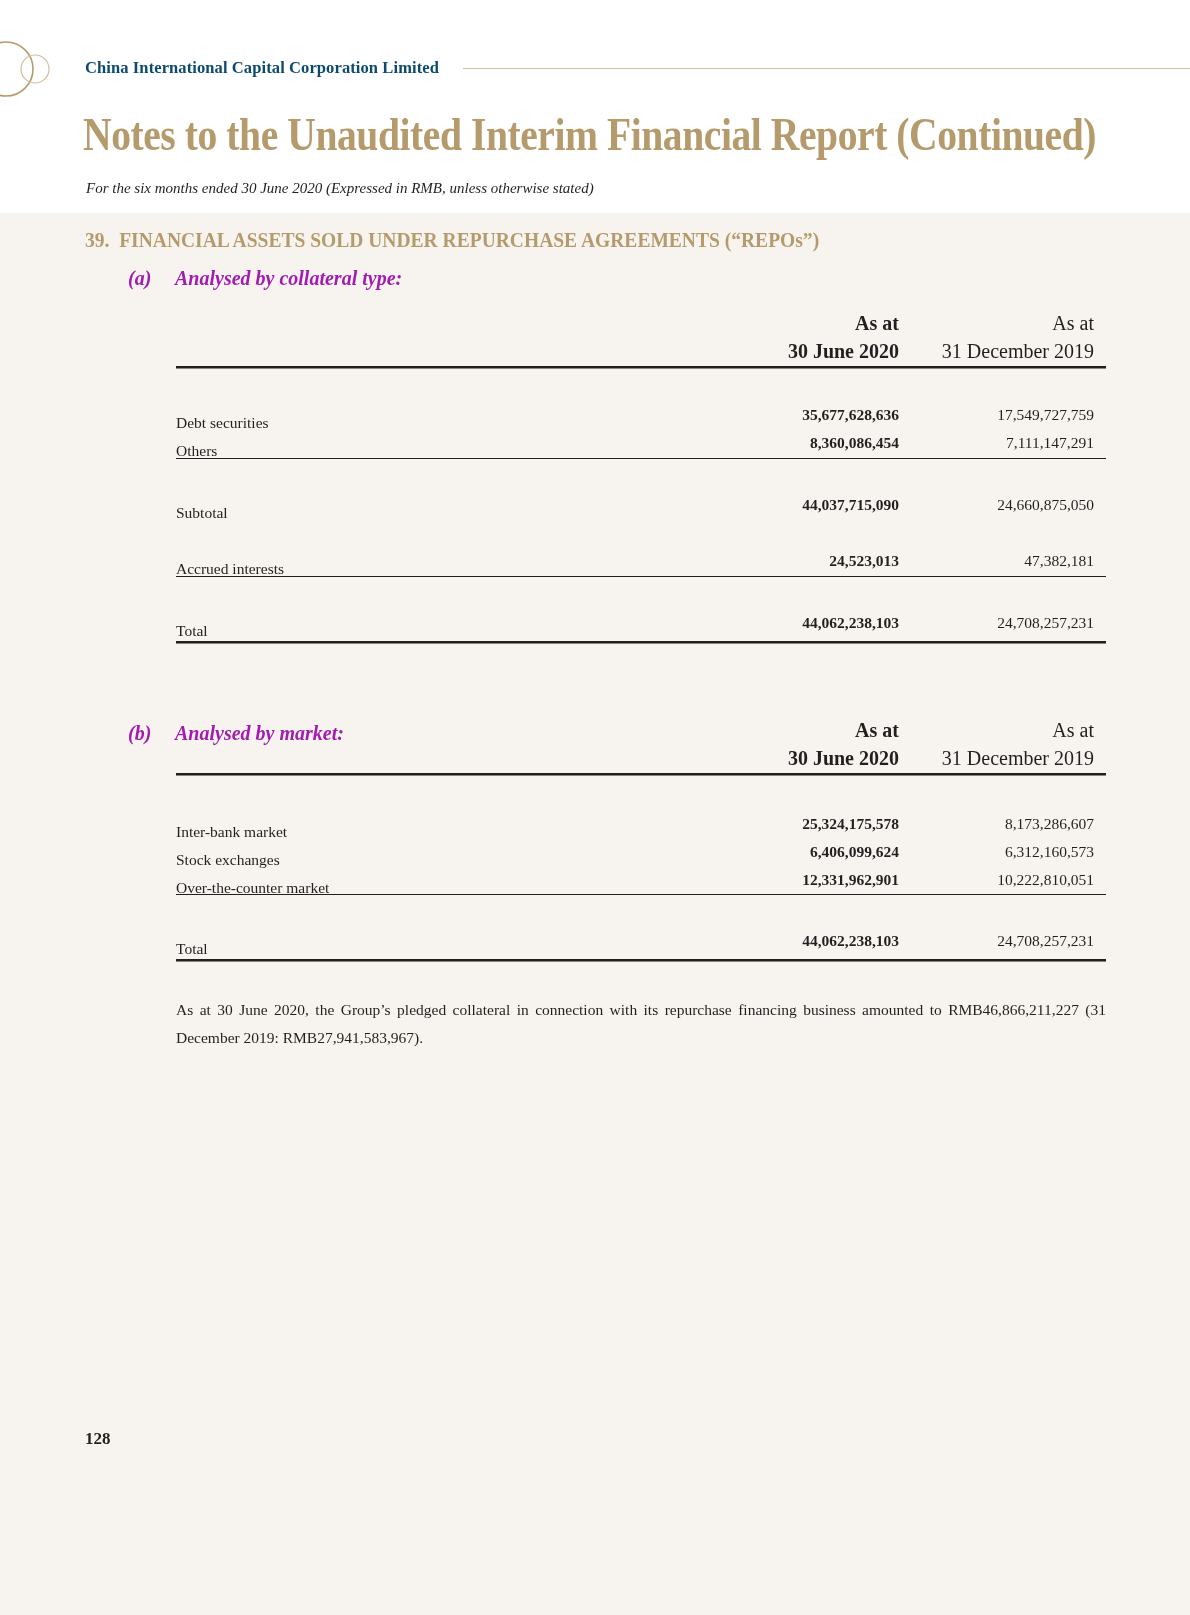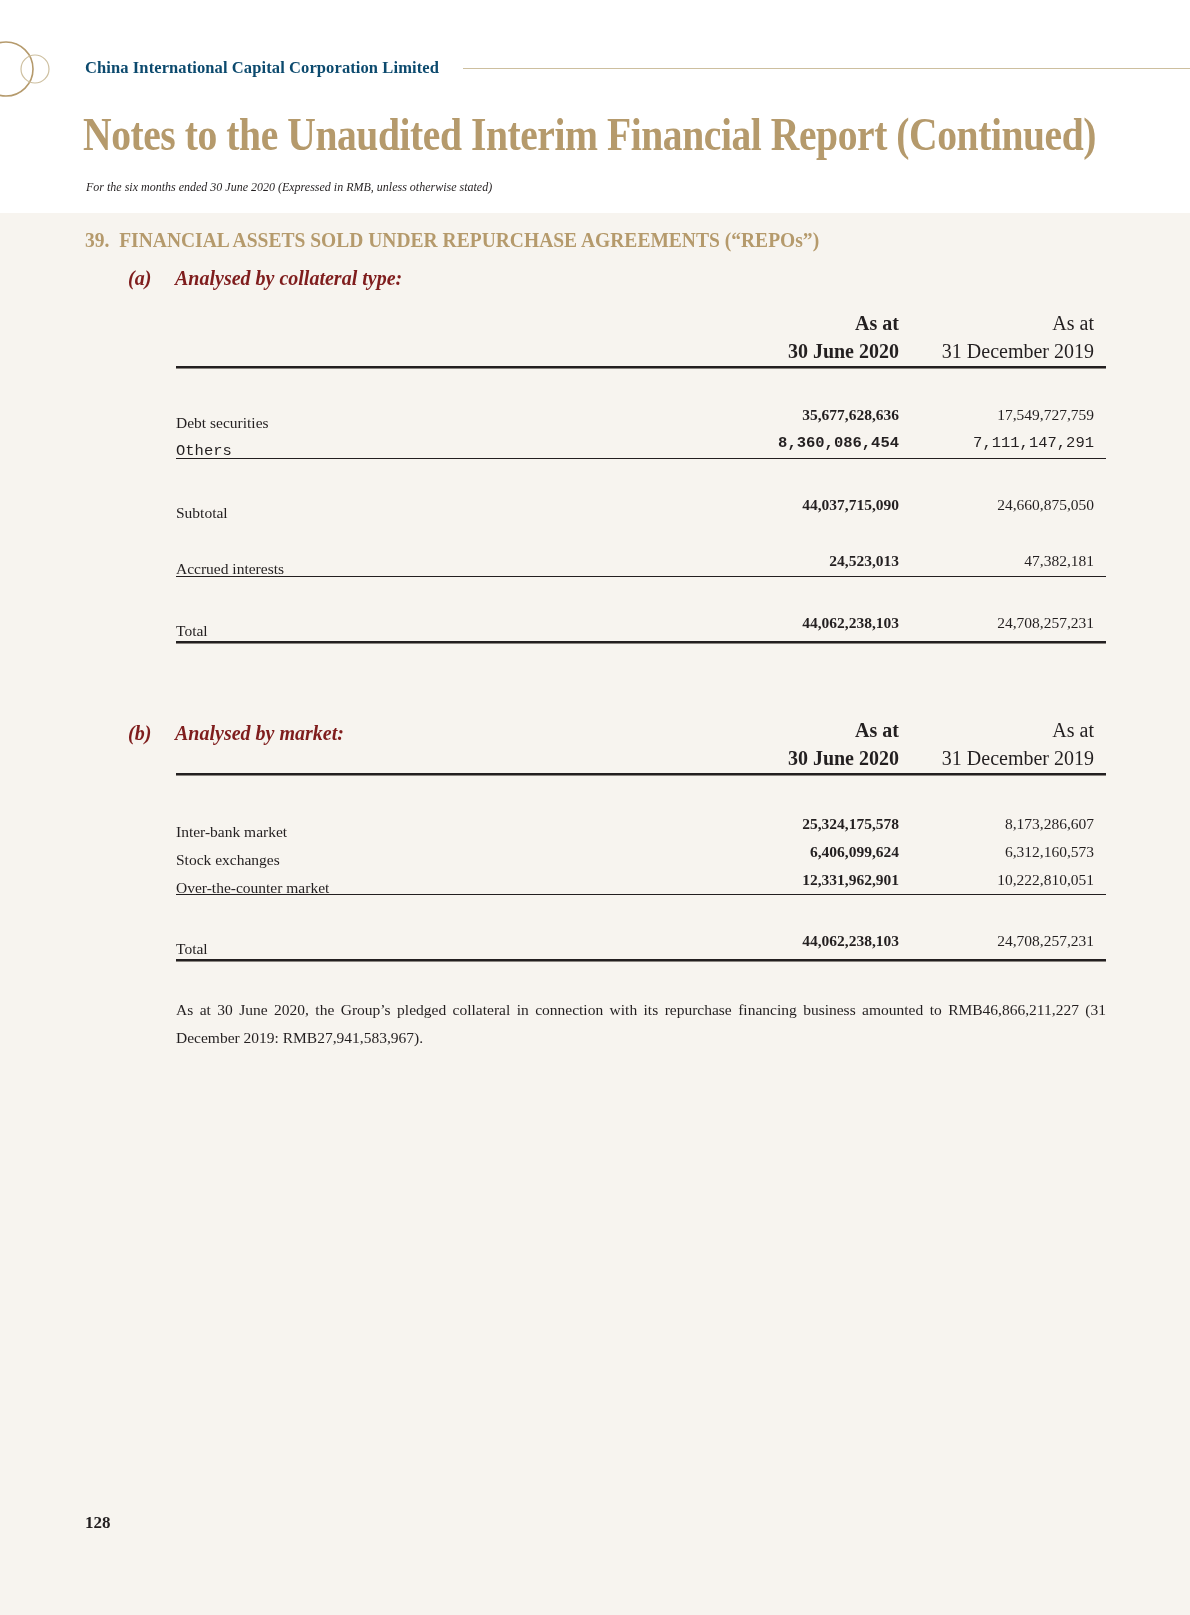"For the six months ended" .subtitle { font-size: 12px -> 15px }
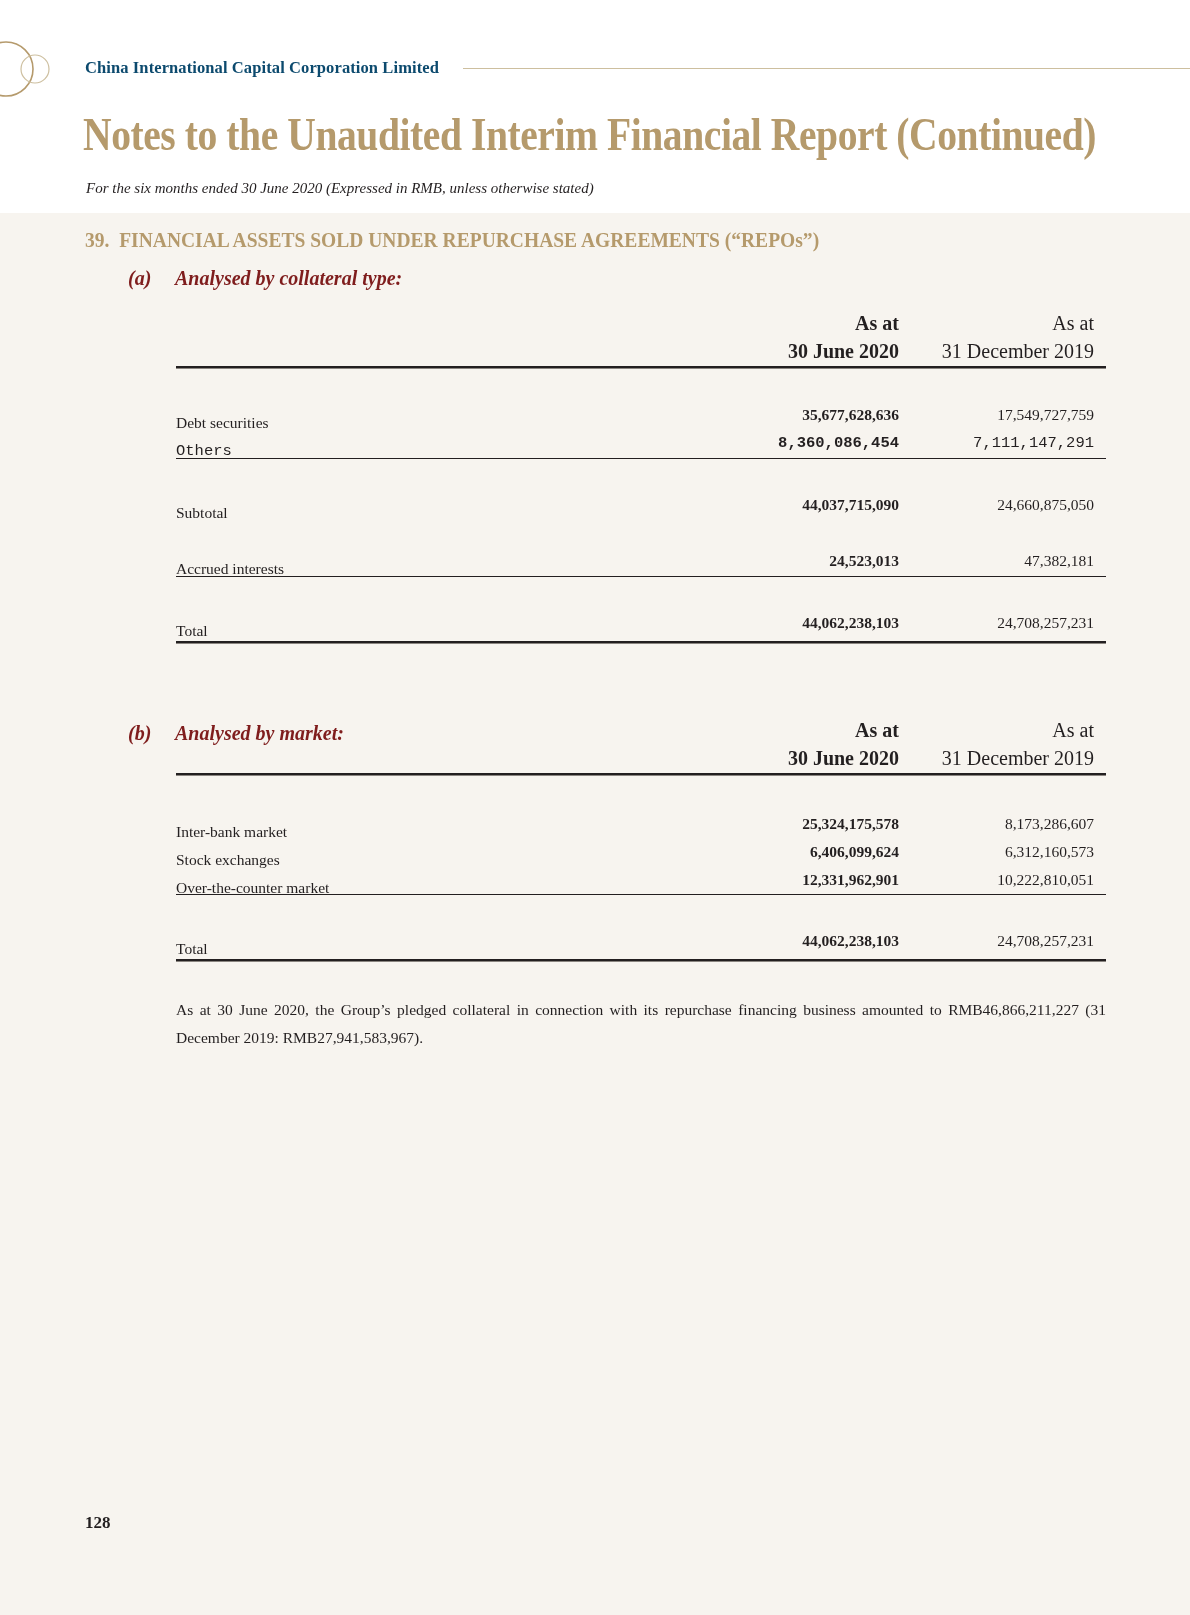"(a) Analysed by collateral type:" .sub-heading { color: #7f1d1d -> #a21caf }
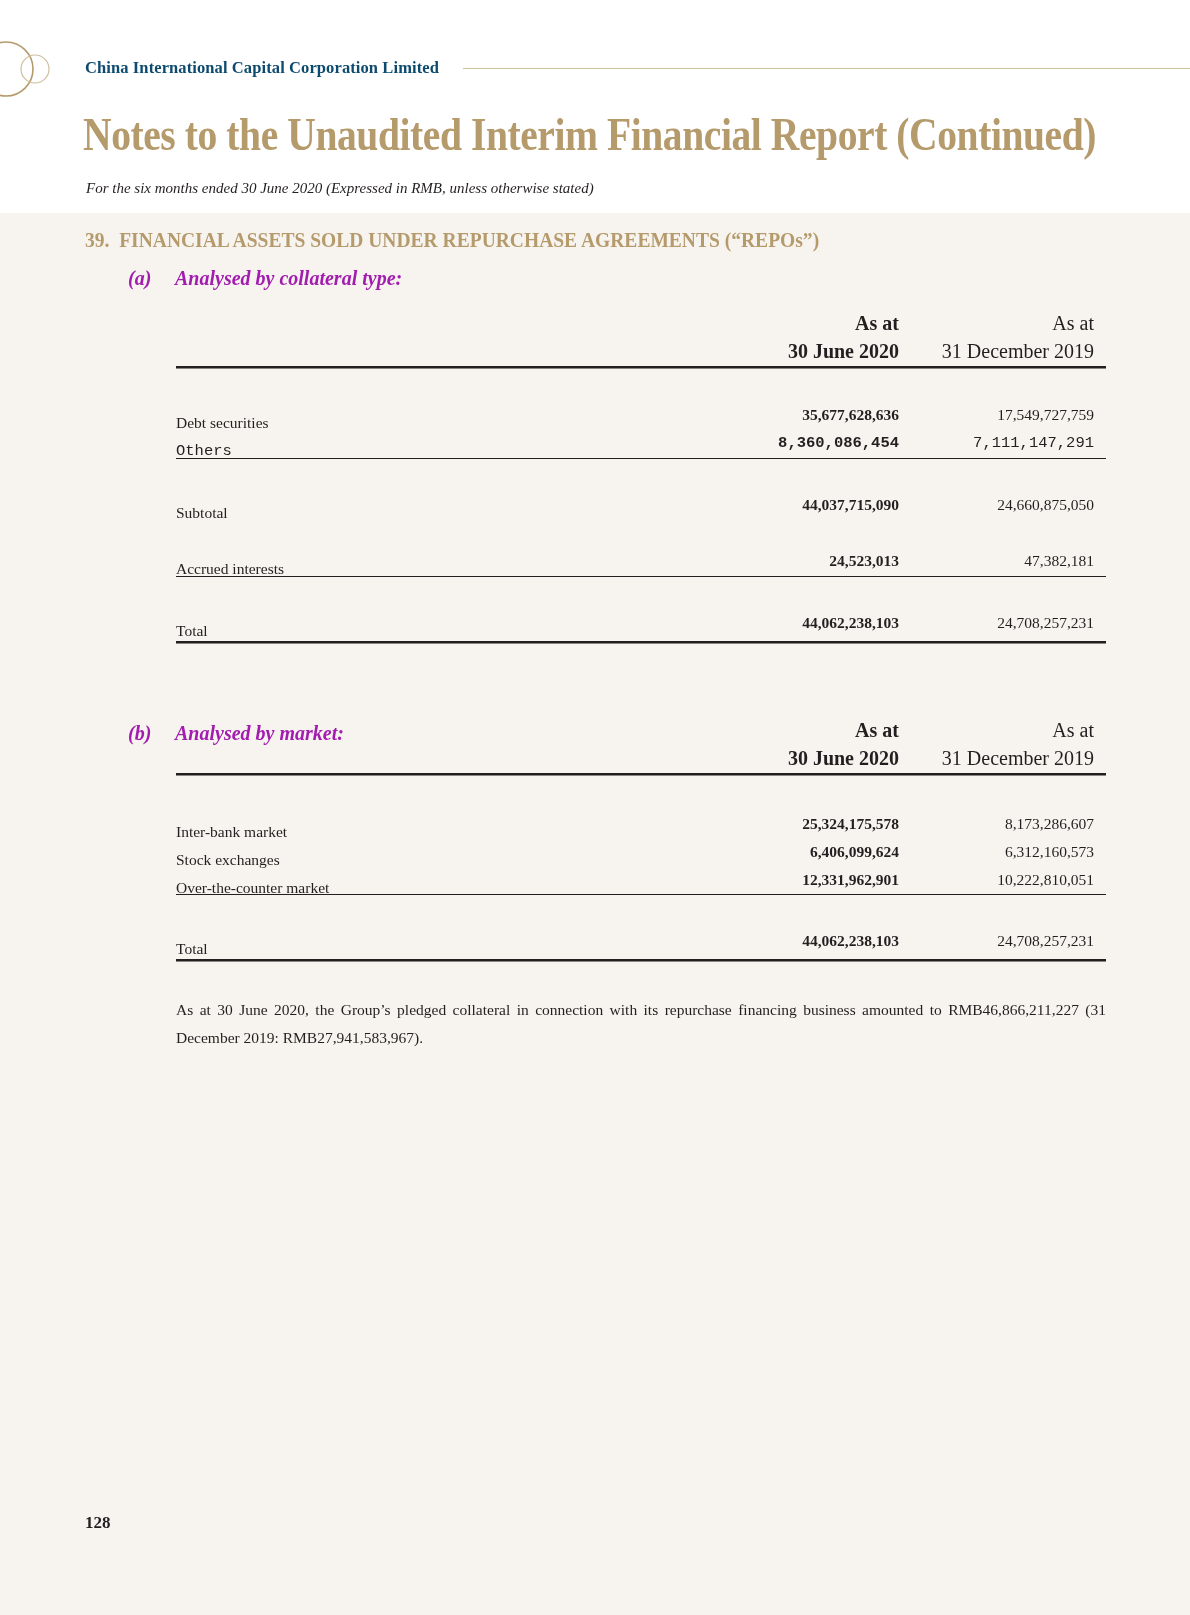"Others" div.row { font-family: Liberation Mono, monospace -> none }
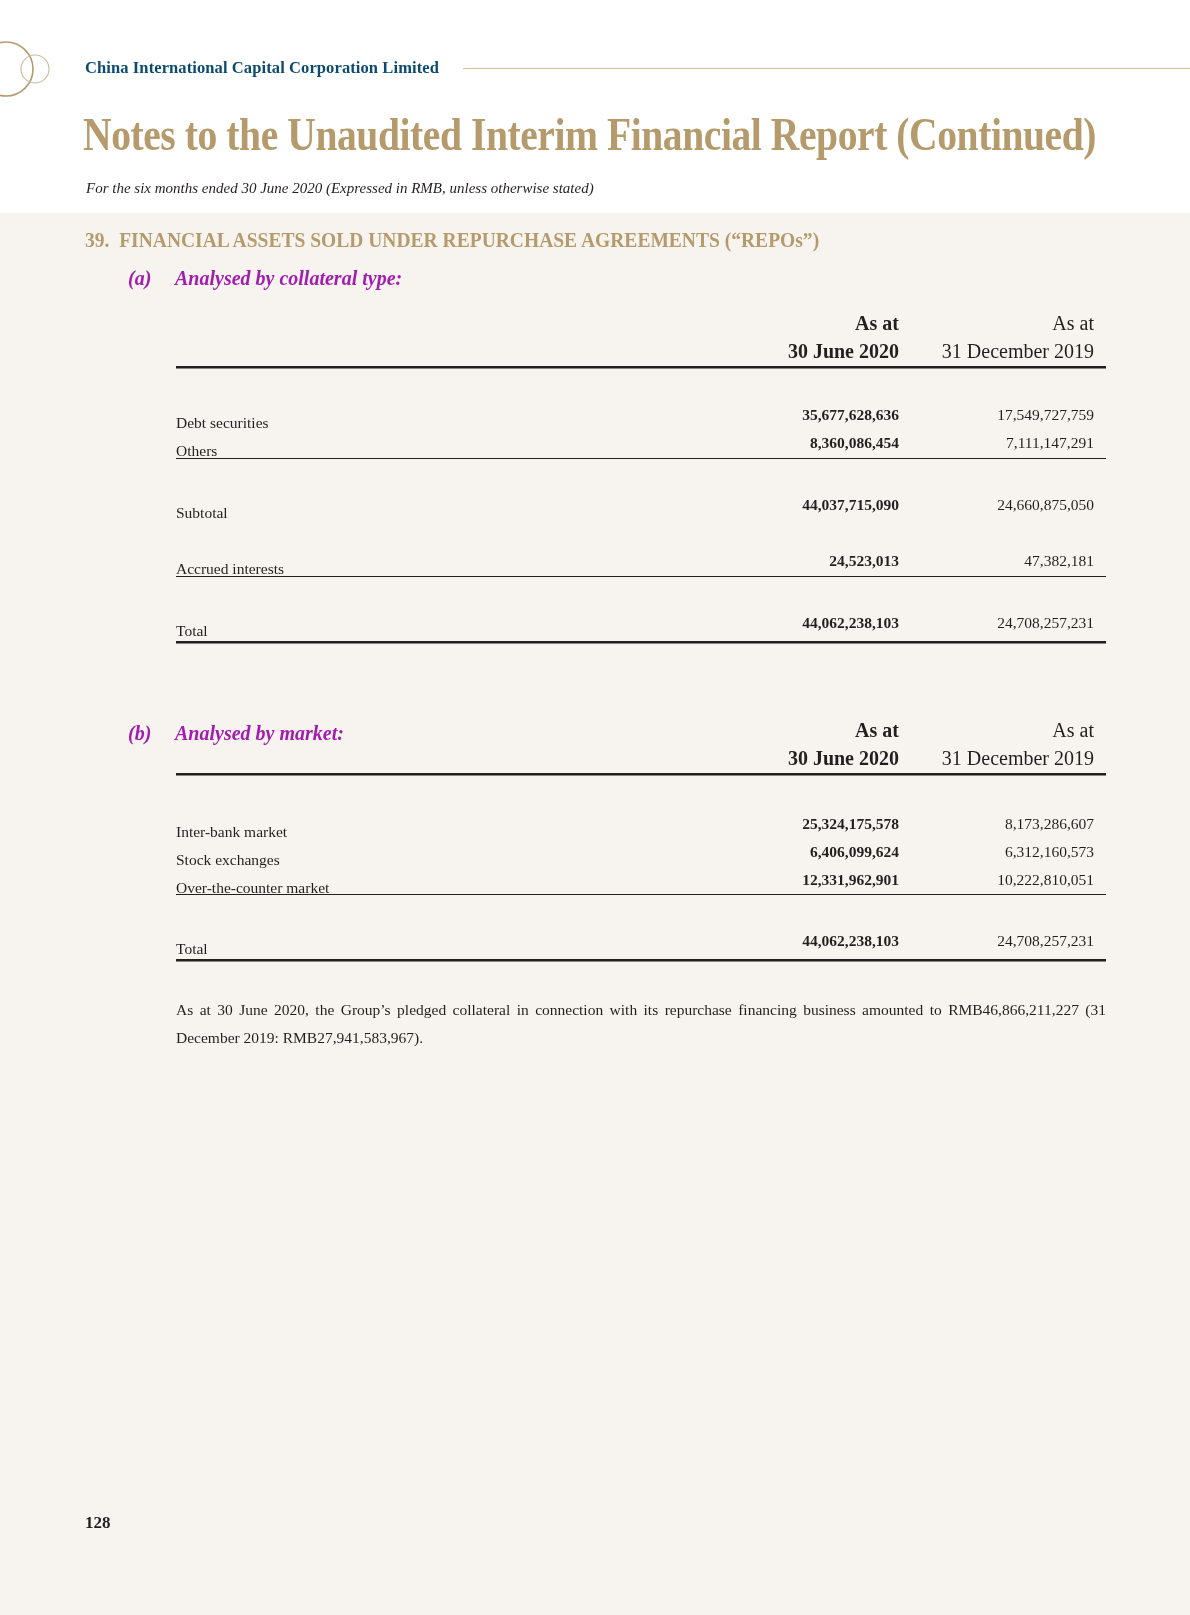"128" .page-number { top: 1513px -> 1429px }
